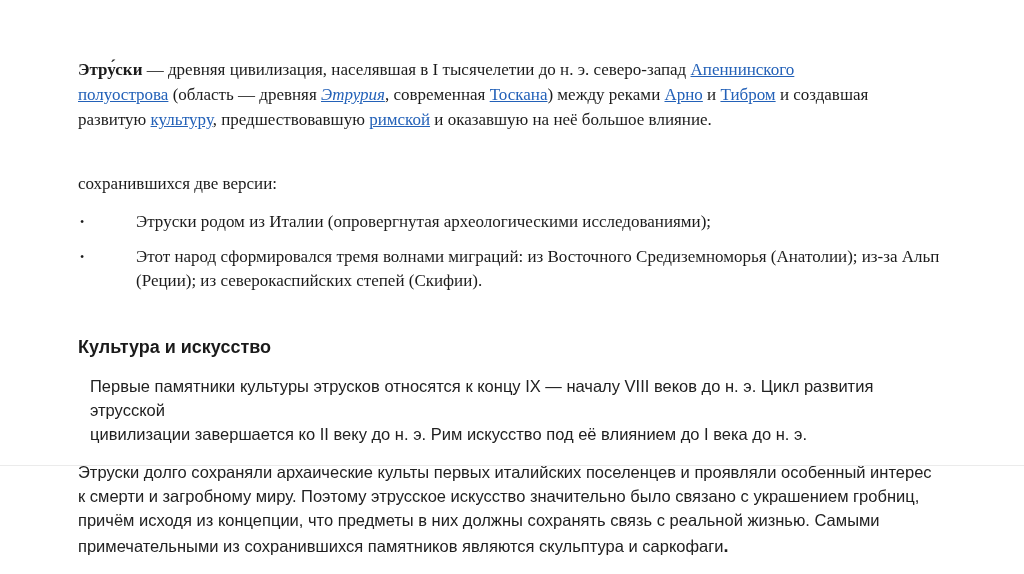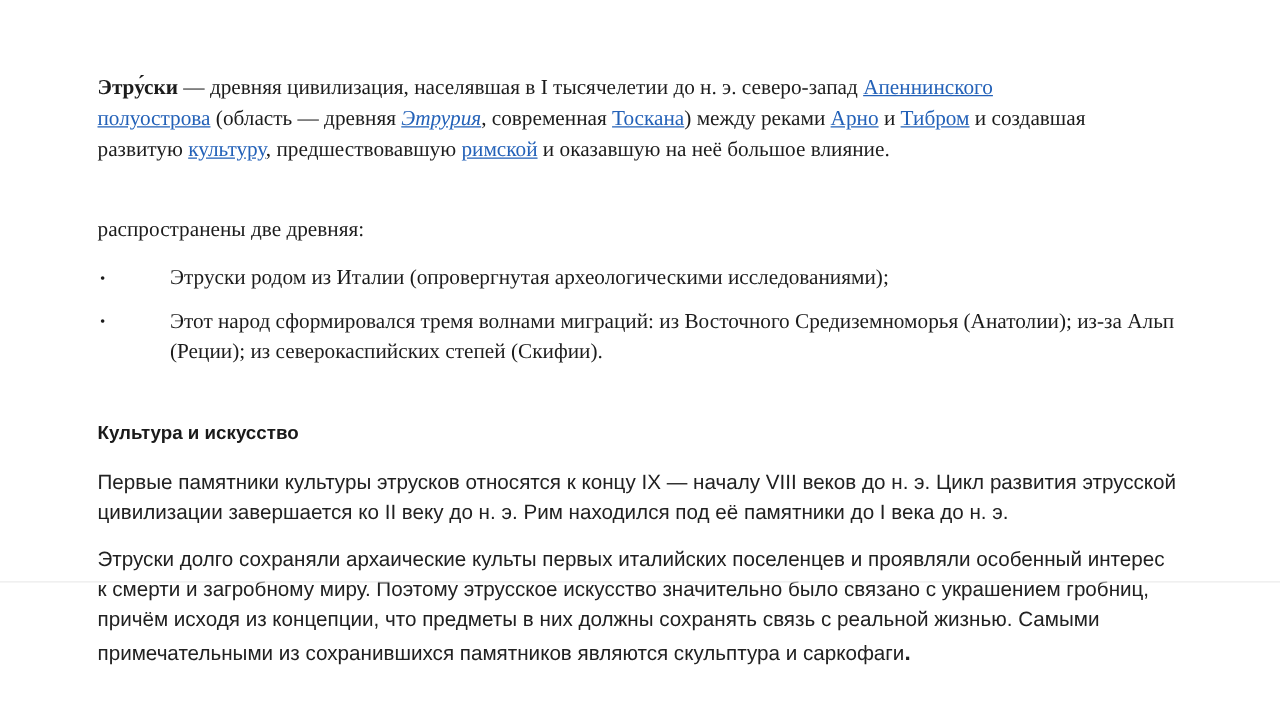"распространены две древняя:" span { text: распространены две древняя -> сохранившихся две версии }
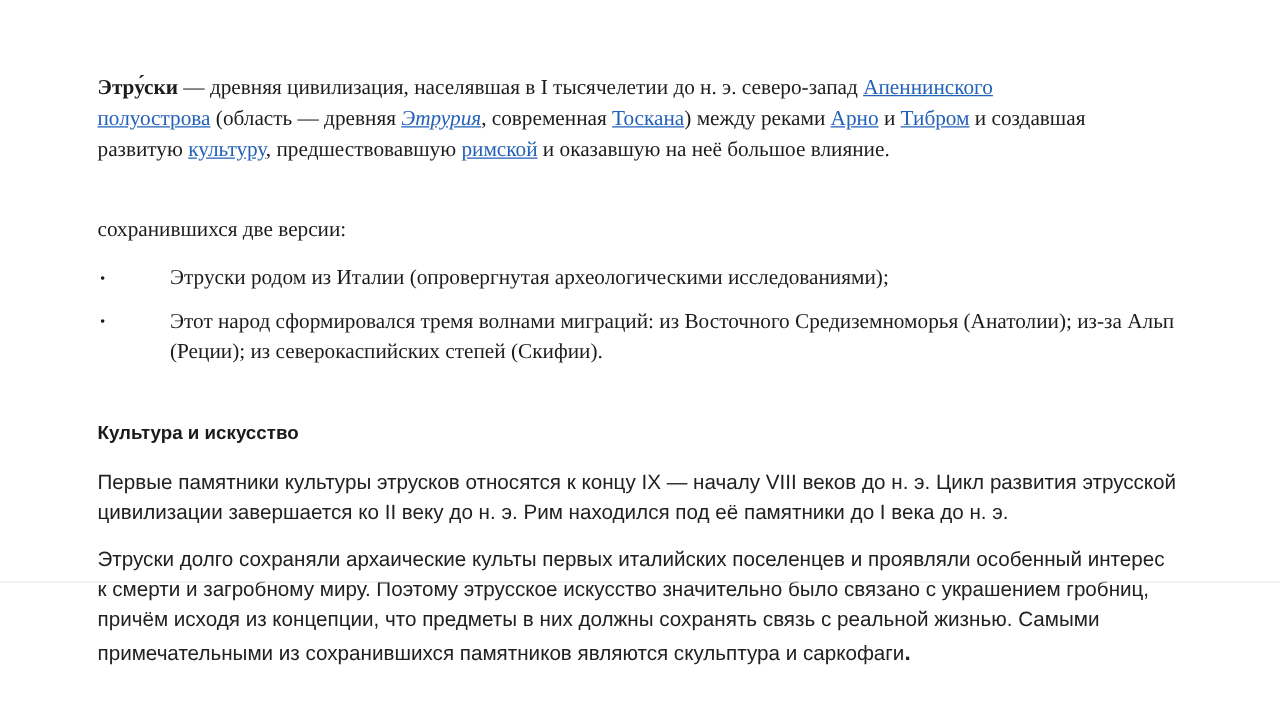"Культура и искусство" .culture-heading { font-size: 15px -> 18px }
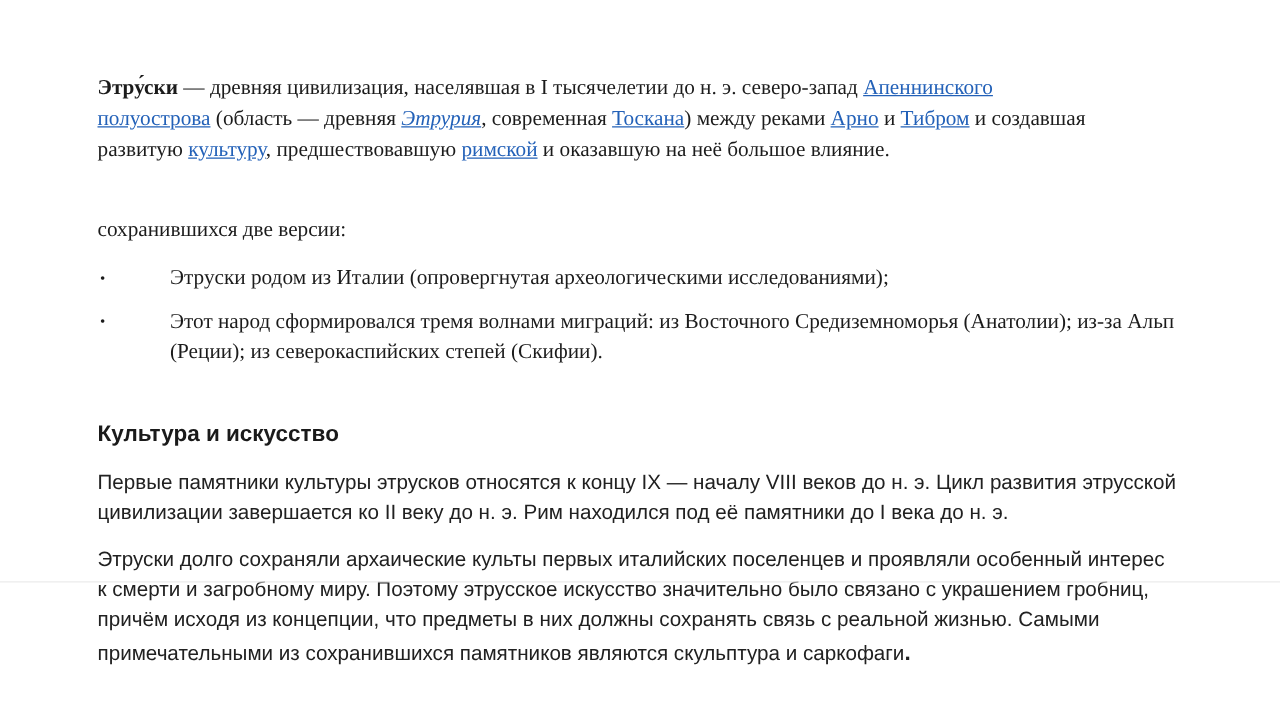"Первые памятники культуры этрусков" .sp1 { margin-left: none -> 12px }
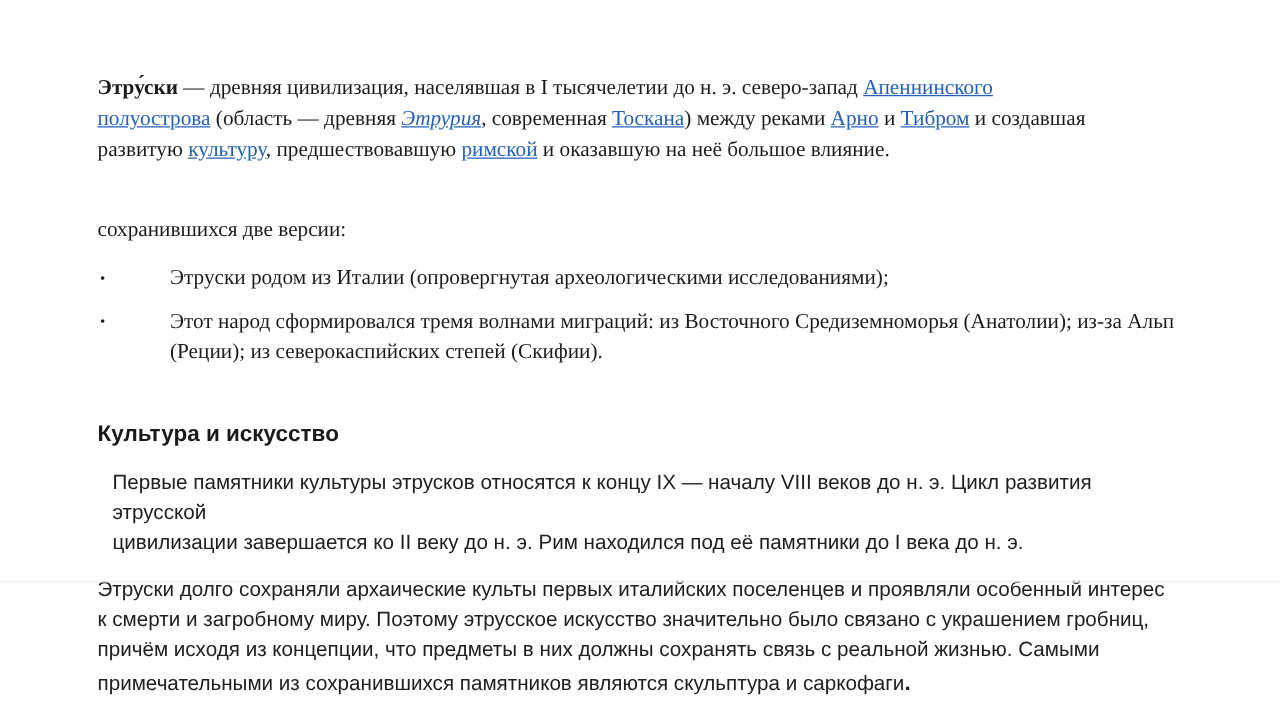"цивилизации завершается ко II веку" span { text: находился под её памятники -> искусство под её влиянием }
